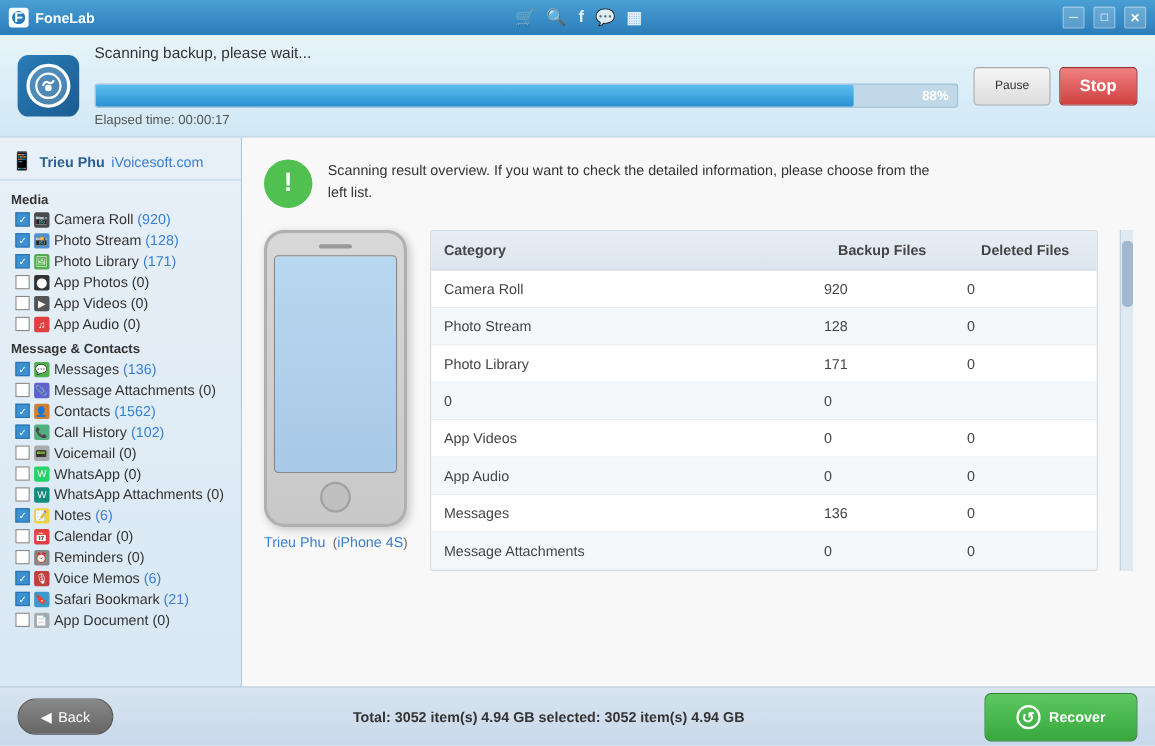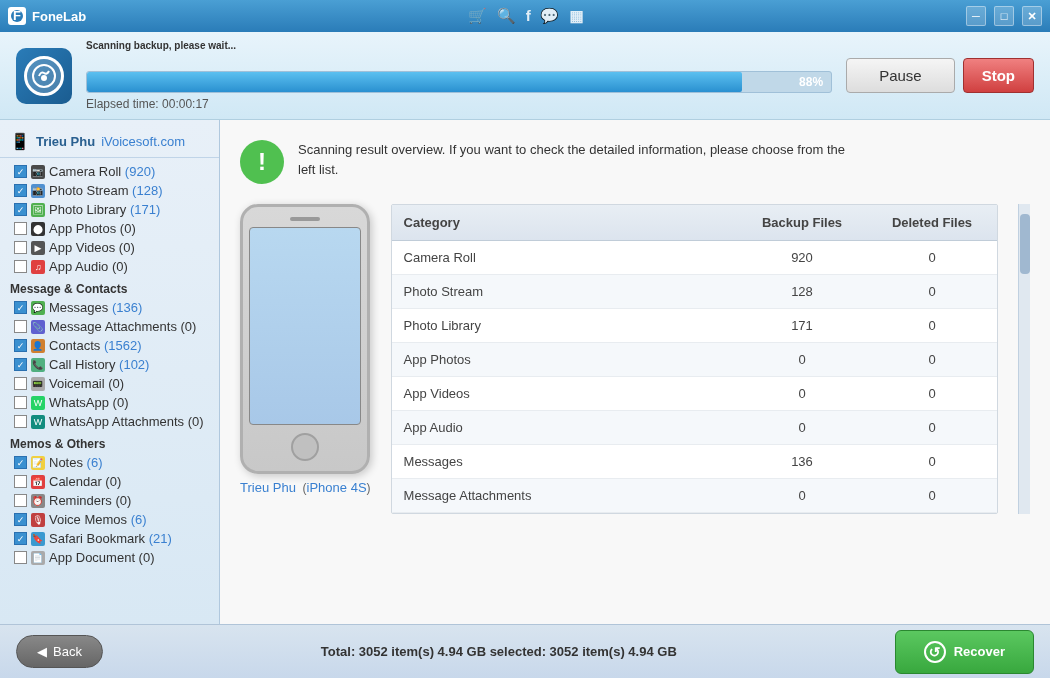"Scanning backup, please wait..." .scanning-text { font-size: 10px -> 14px; font-weight: bold -> normal }
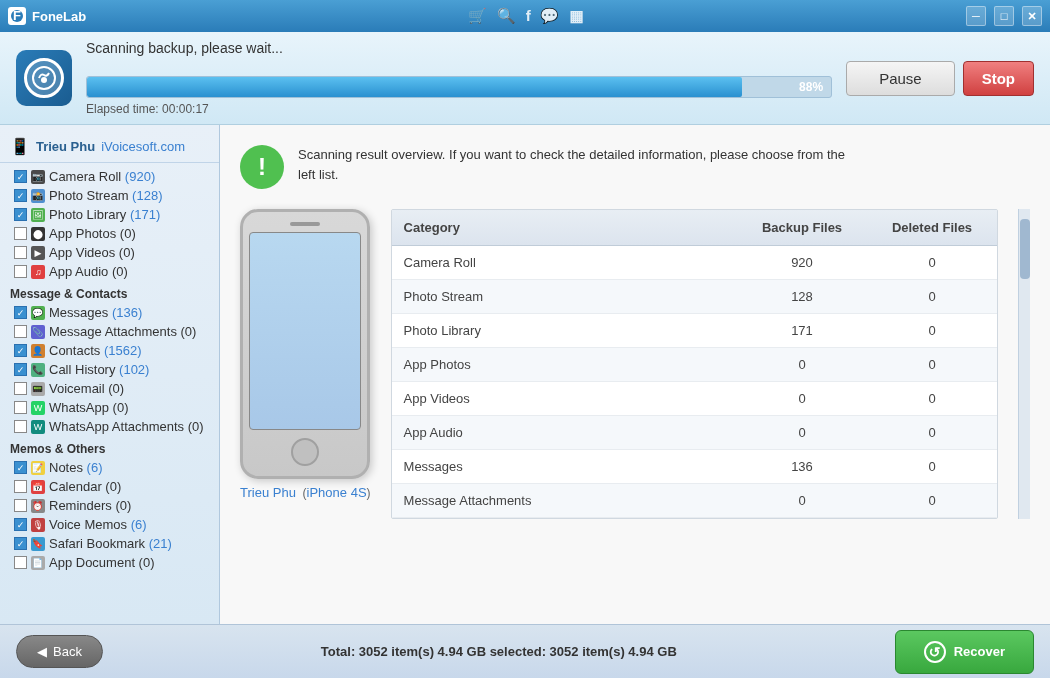"Pause" .btn-pause { font-size: 15px -> 11px; padding: 8px 32px -> 8px 18px }
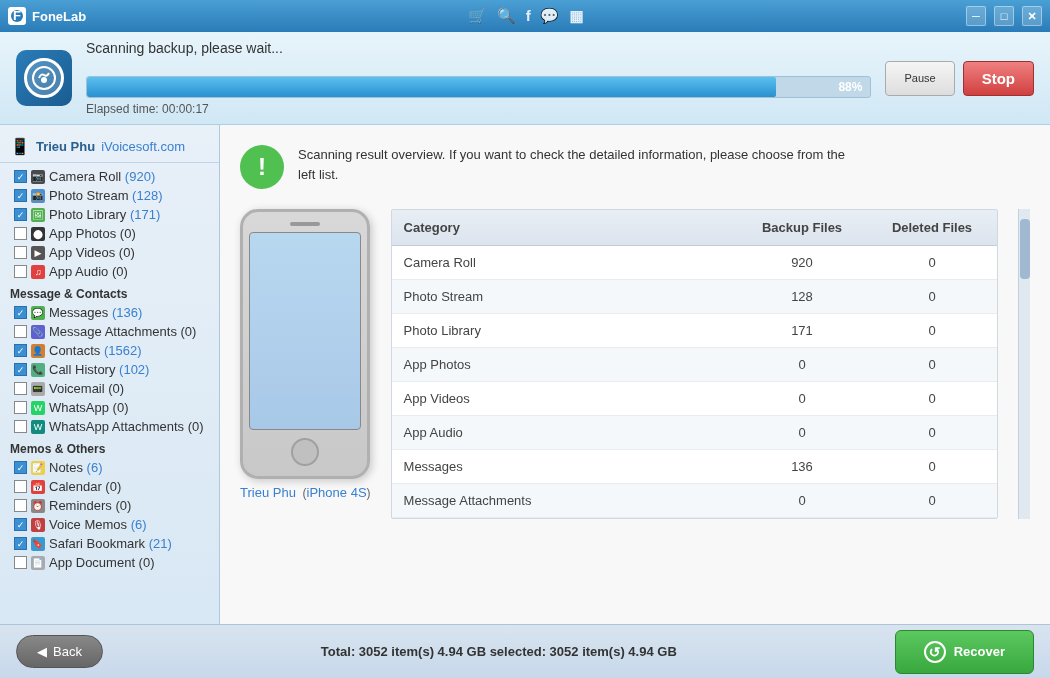"Media" div.sidebar-section-label { html: none -> <div>Media</div> }
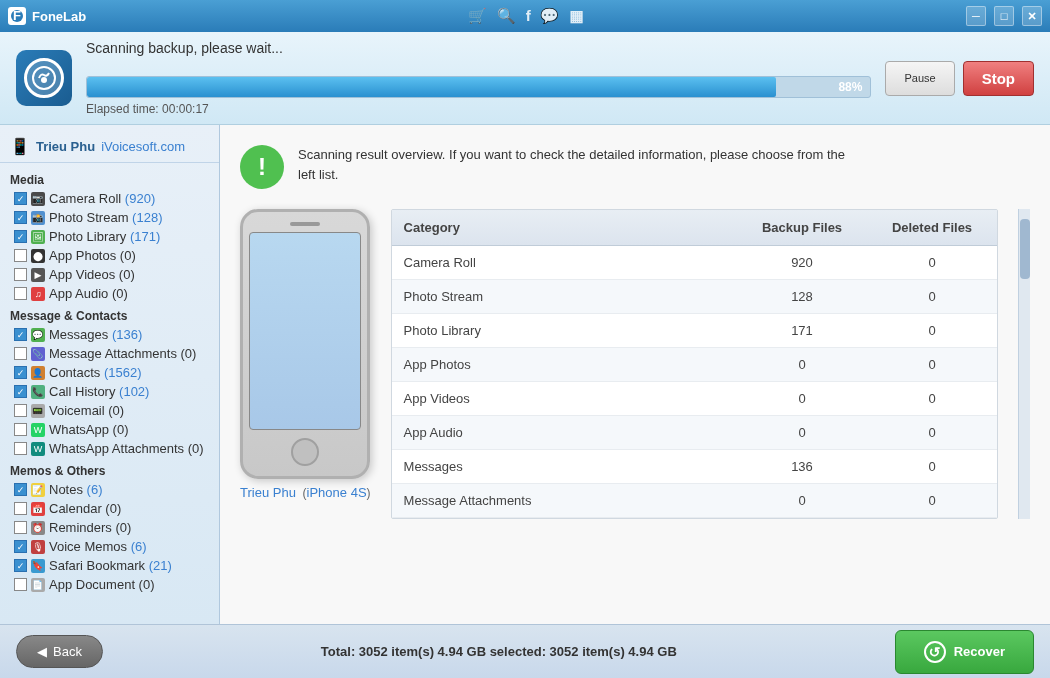"920" .table-cell:not(:first-child) { text-align: center -> left }
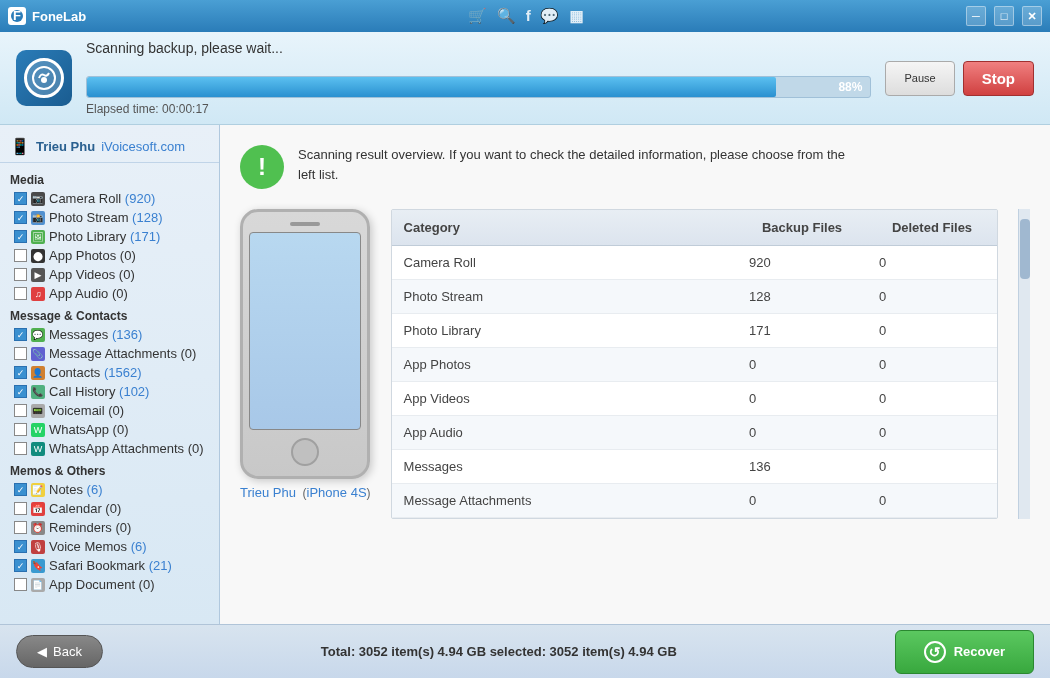"App Photos" div.table-cell { html: <div>App Photos</div> -> none }
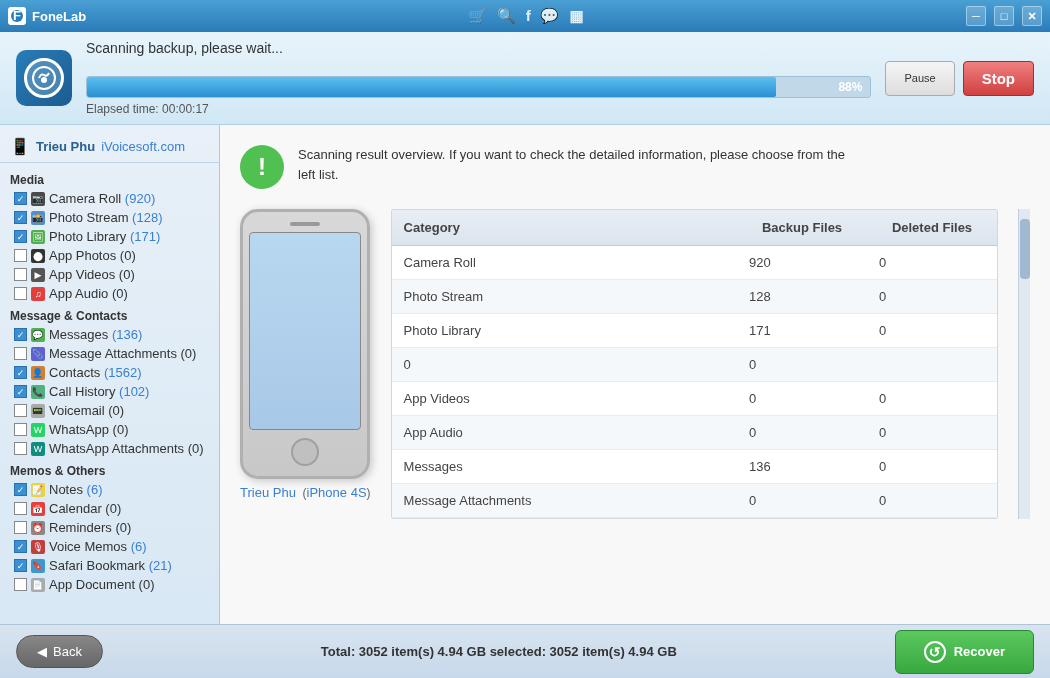"Memos & Others" div.sidebar-section-label { html: <div>Memos &amp; Others</div> -> none }
